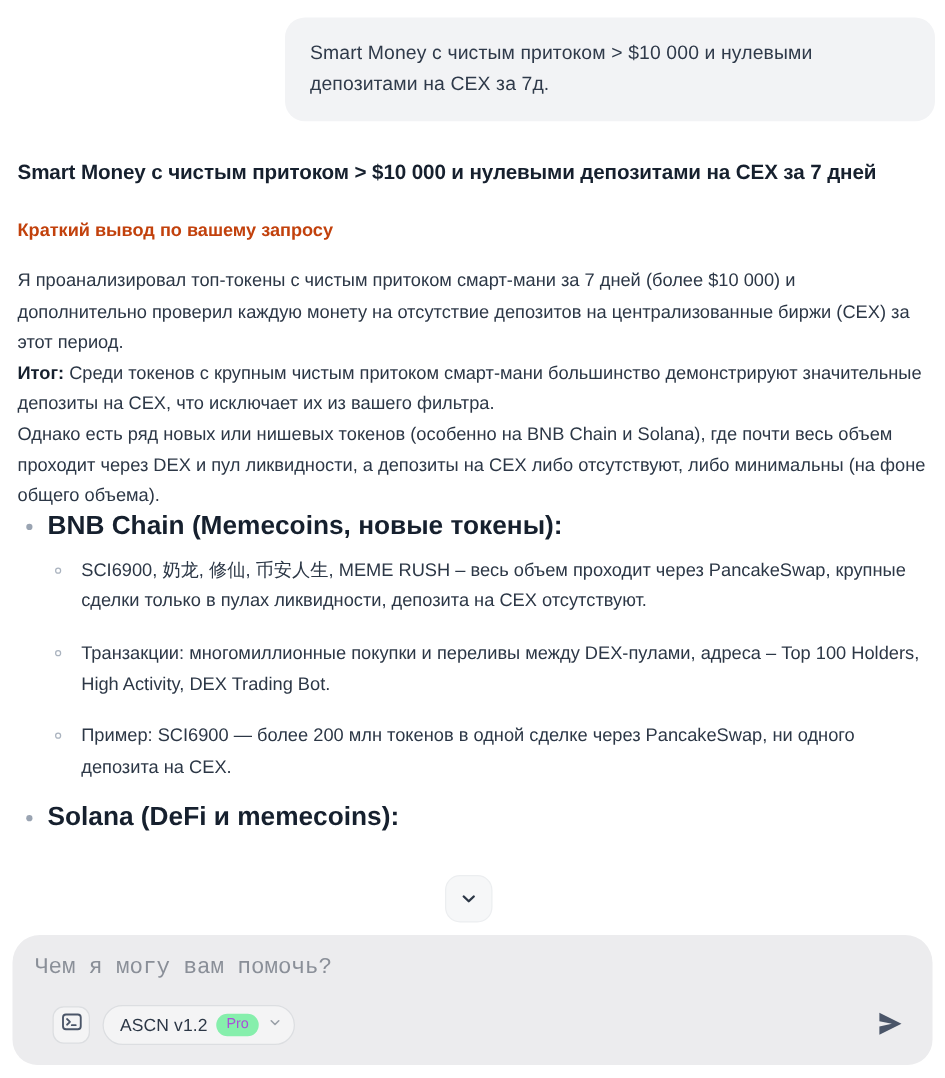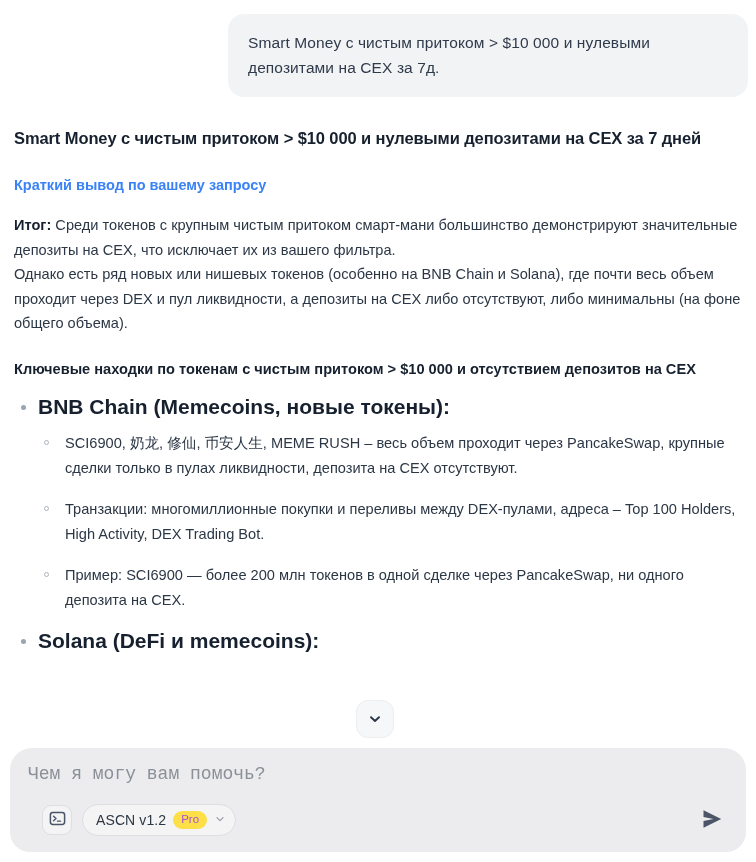"Краткий вывод по вашему запросу" h2.subtitle { color: #3b82f6 -> #c2410c }
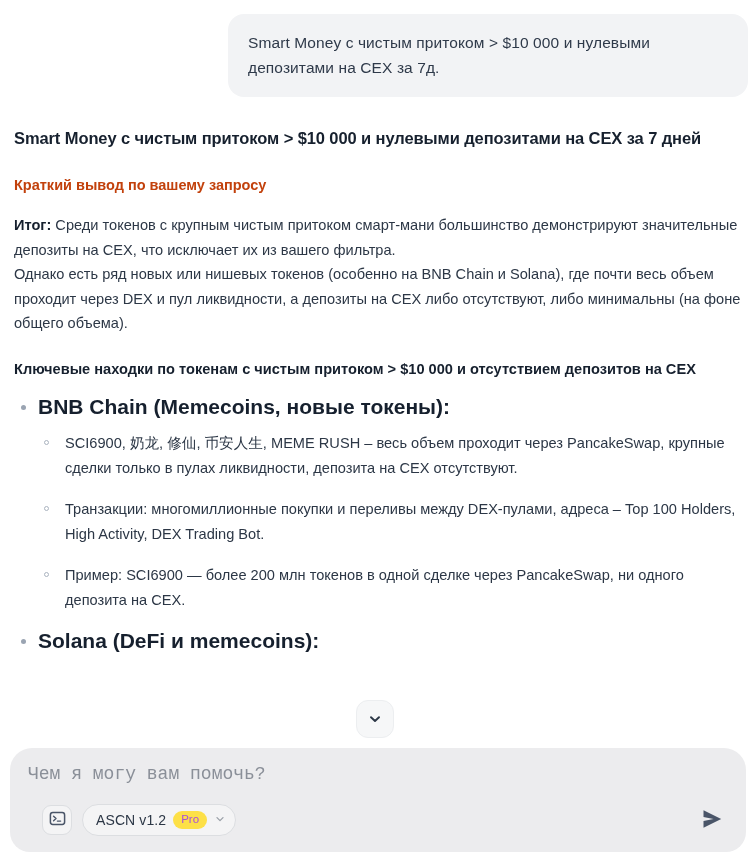"Я проанализировал топ-токены с чистым" p.para { html: none -> <p>Я проанализировал топ-токены с чистым притоком смарт-мани за 7 дней (более $10 000) и дополнительно проверил каждую монету на отсутствие депозитов на централизованные биржи (CEX) за этот период.</p> }
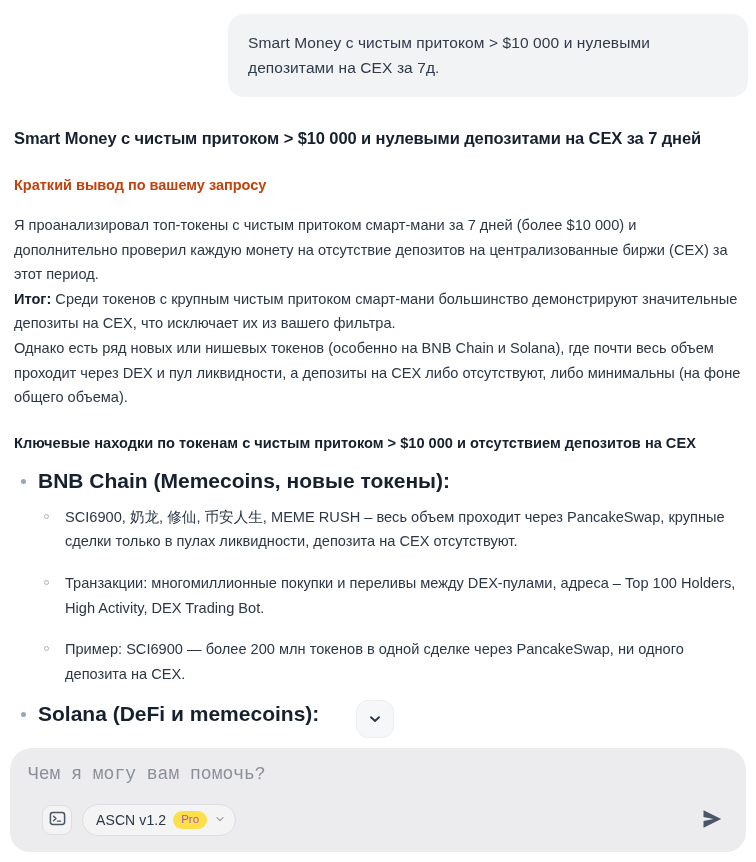"Ключевые находки по токенам с" h2.section { html: <h2>Ключевые находки по токенам с чистым притоком &gt; $10 000 и отсутствием депозитов на CEX</h2> -> none }
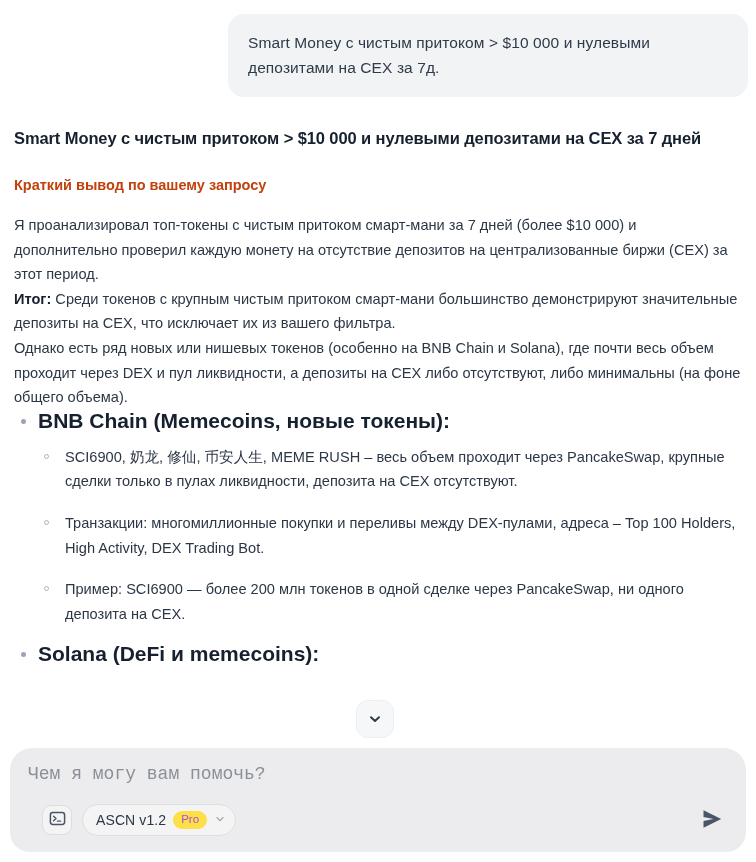"Pro" .pro-badge { background: #fde047 -> #86efac }
